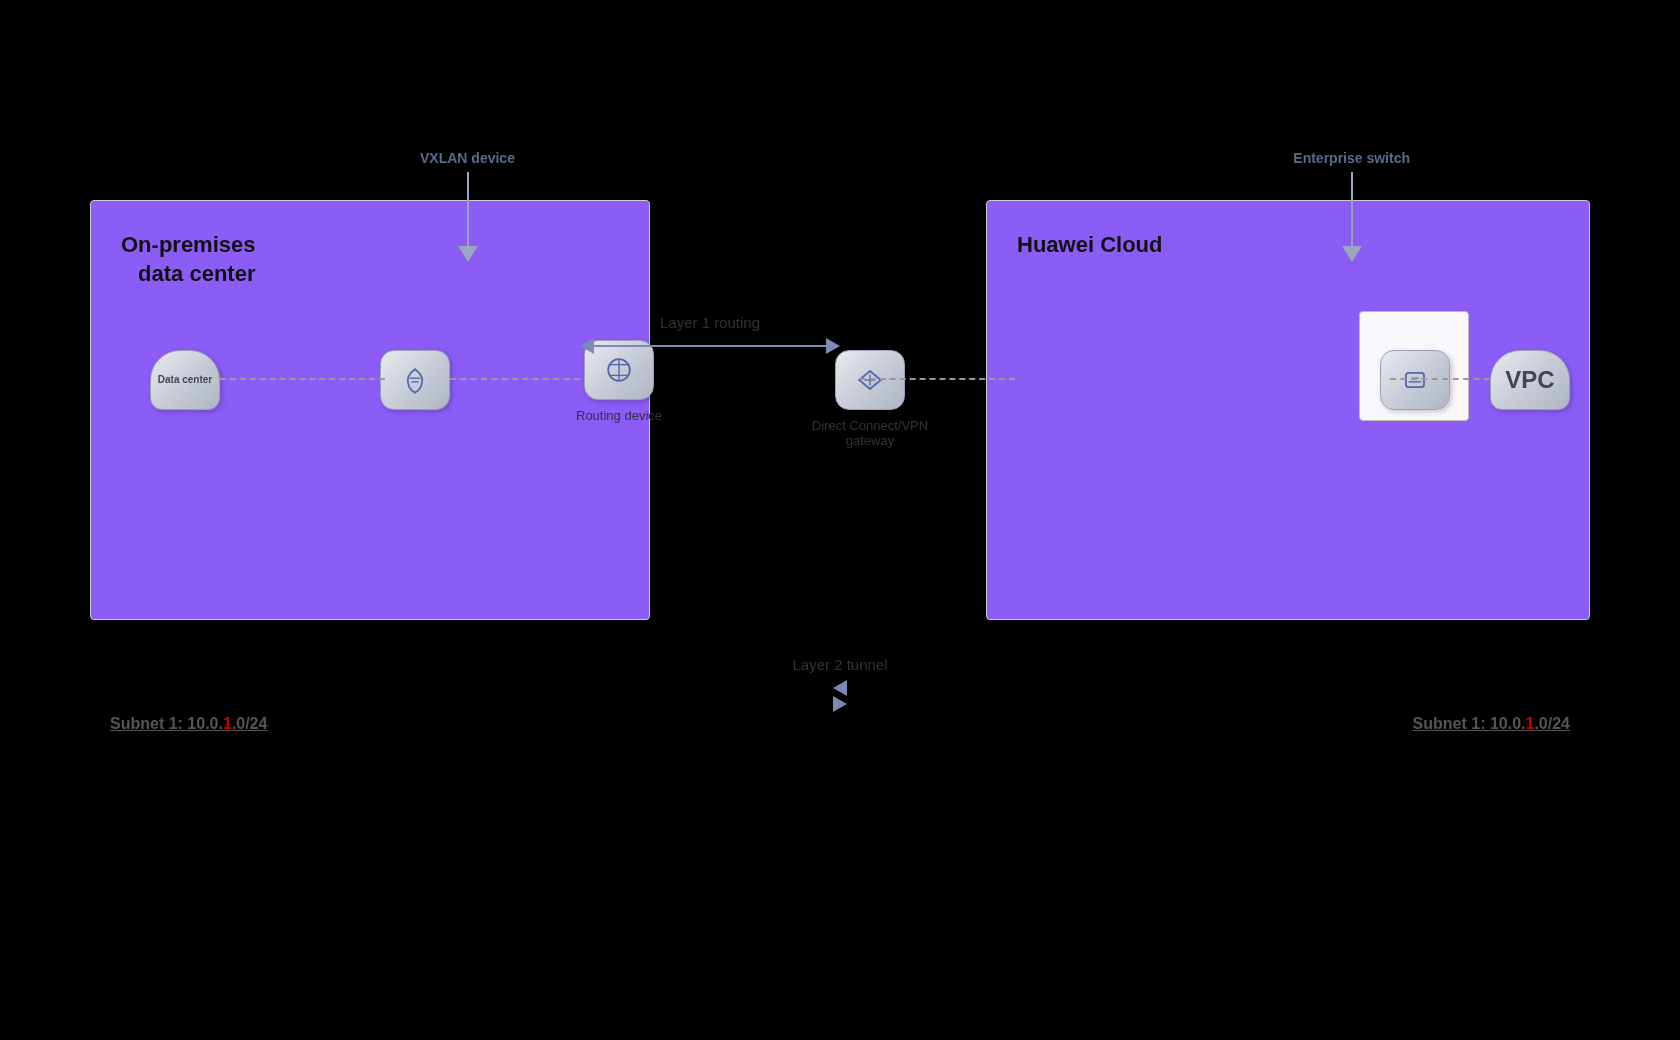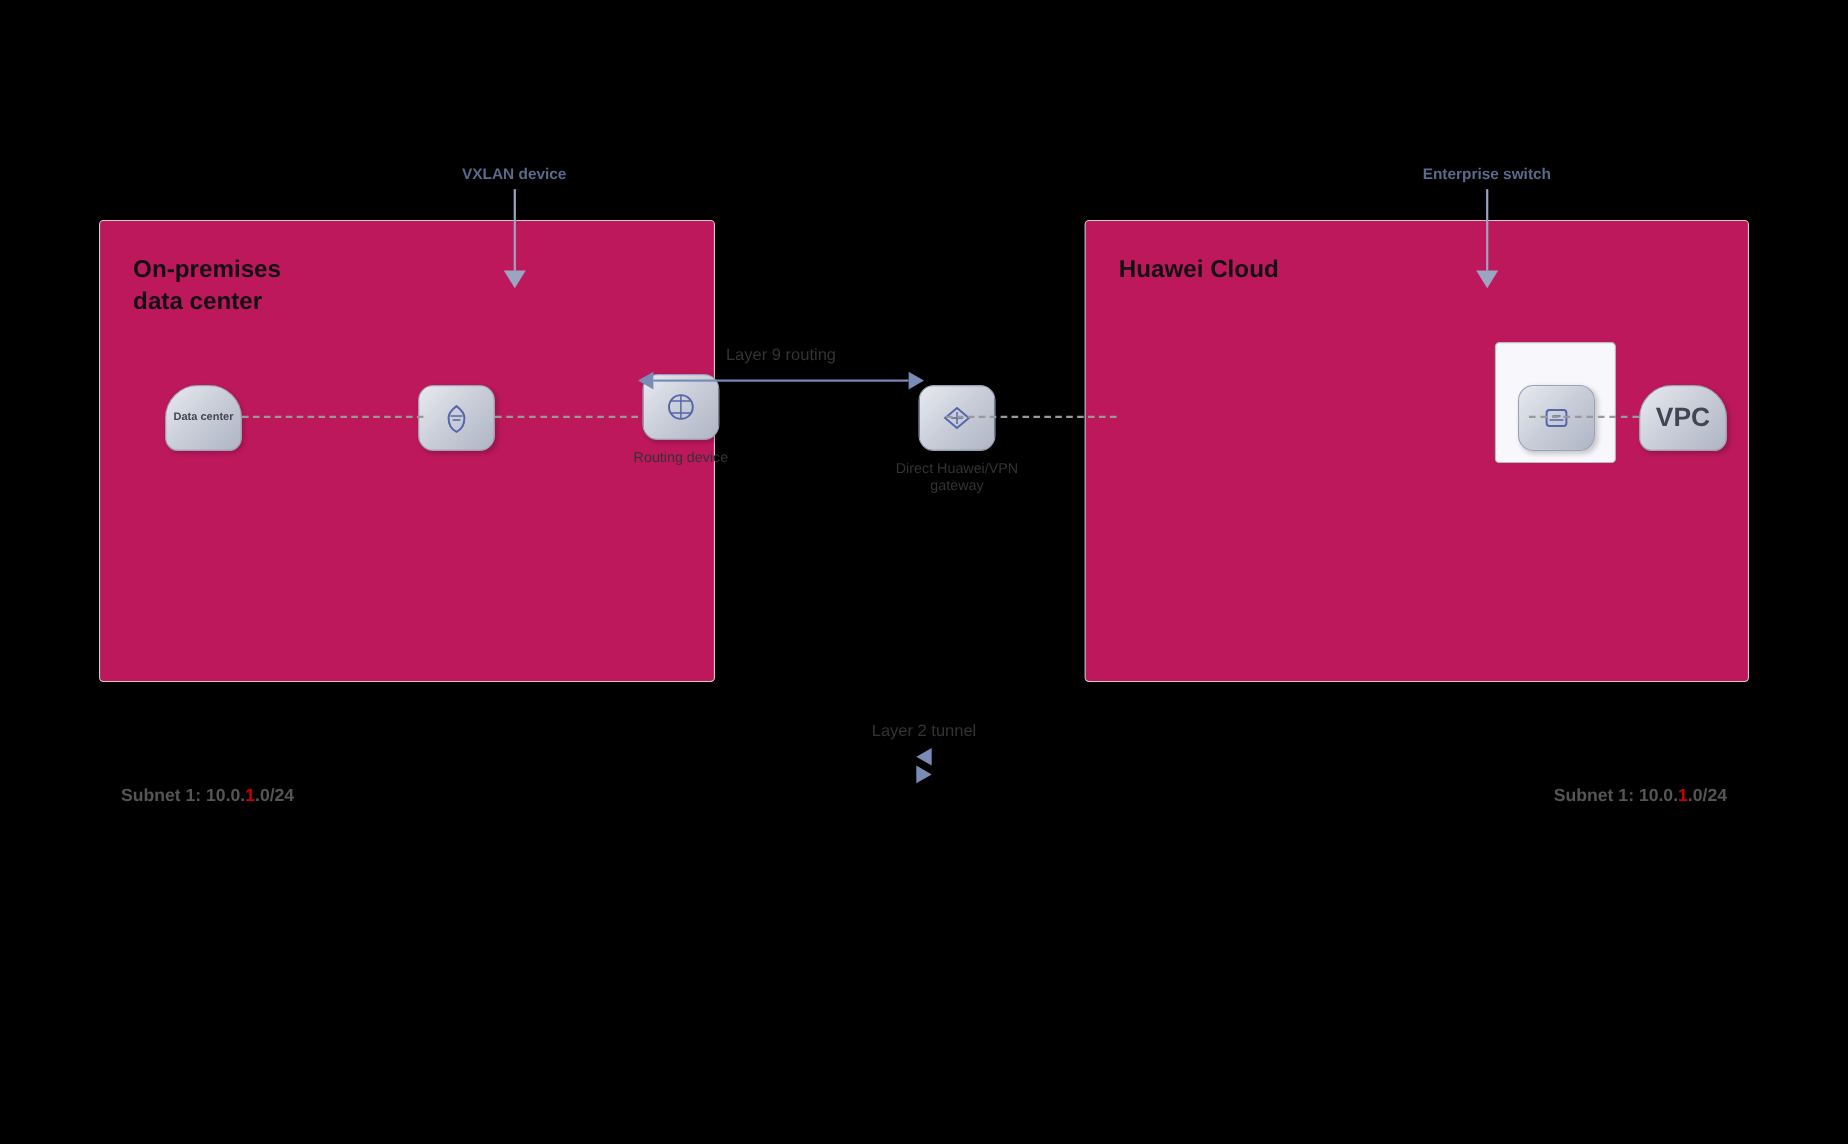"On-premises" .main-box { background: #be185d -> #8b5cf6; text-align: none -> right }
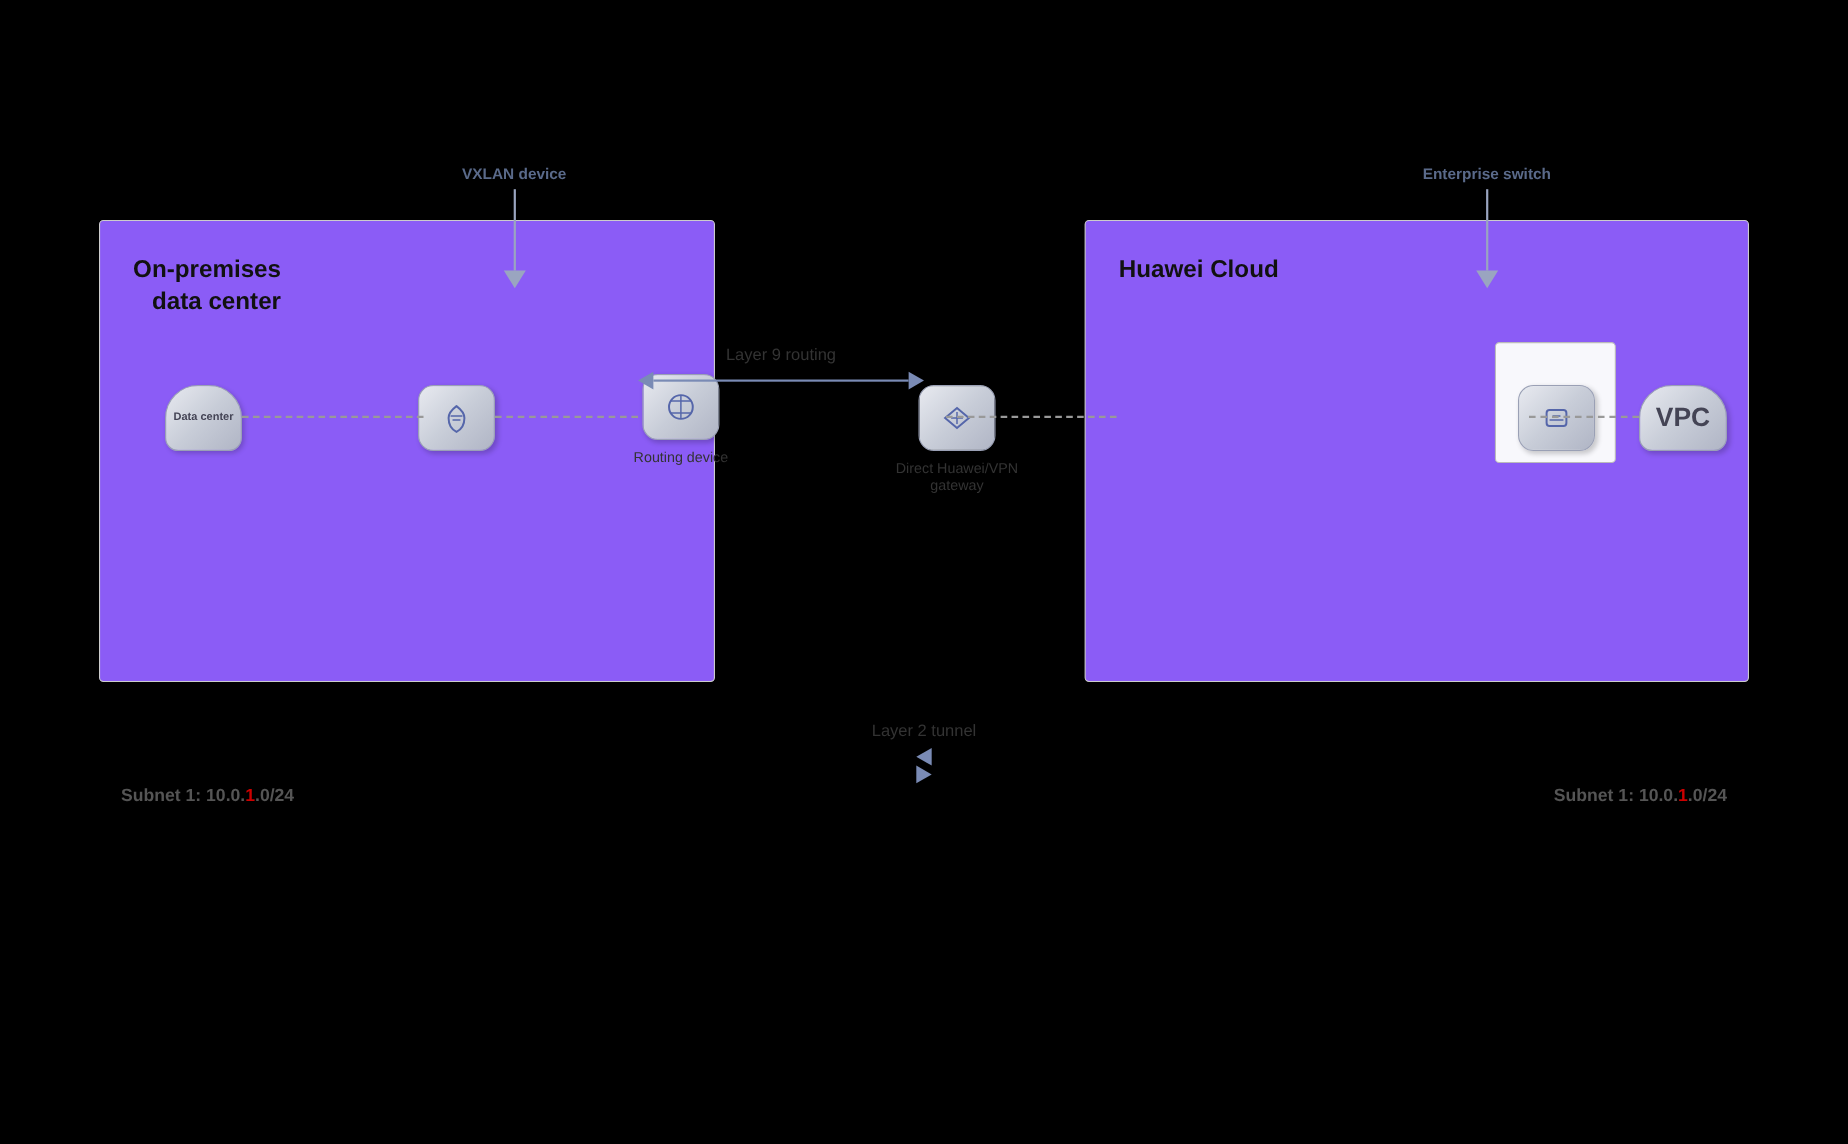"Layer 9 routing" div.arrow-text { text: 9 -> 1 }
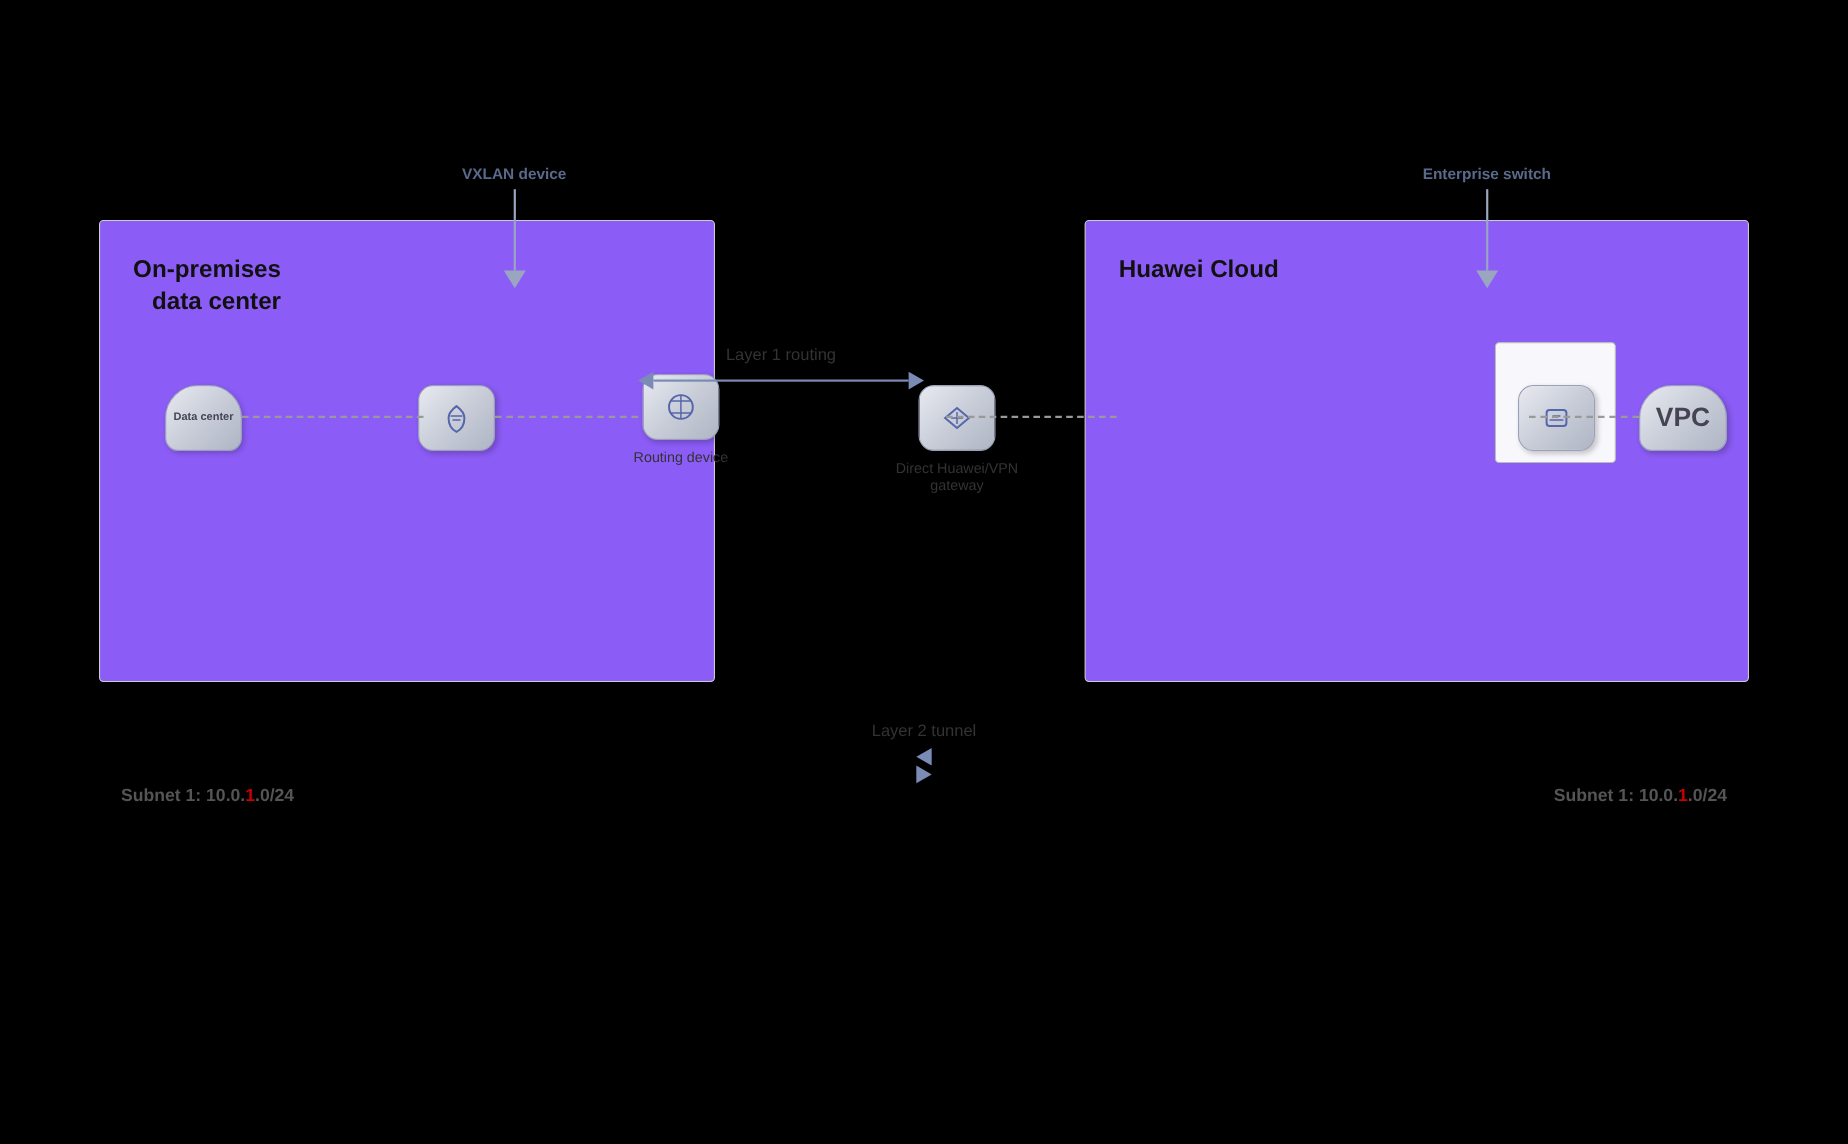"Direct Huawei/VPN gateway" div.device-label { text: Huawei/VPN -> Connect/VPN }
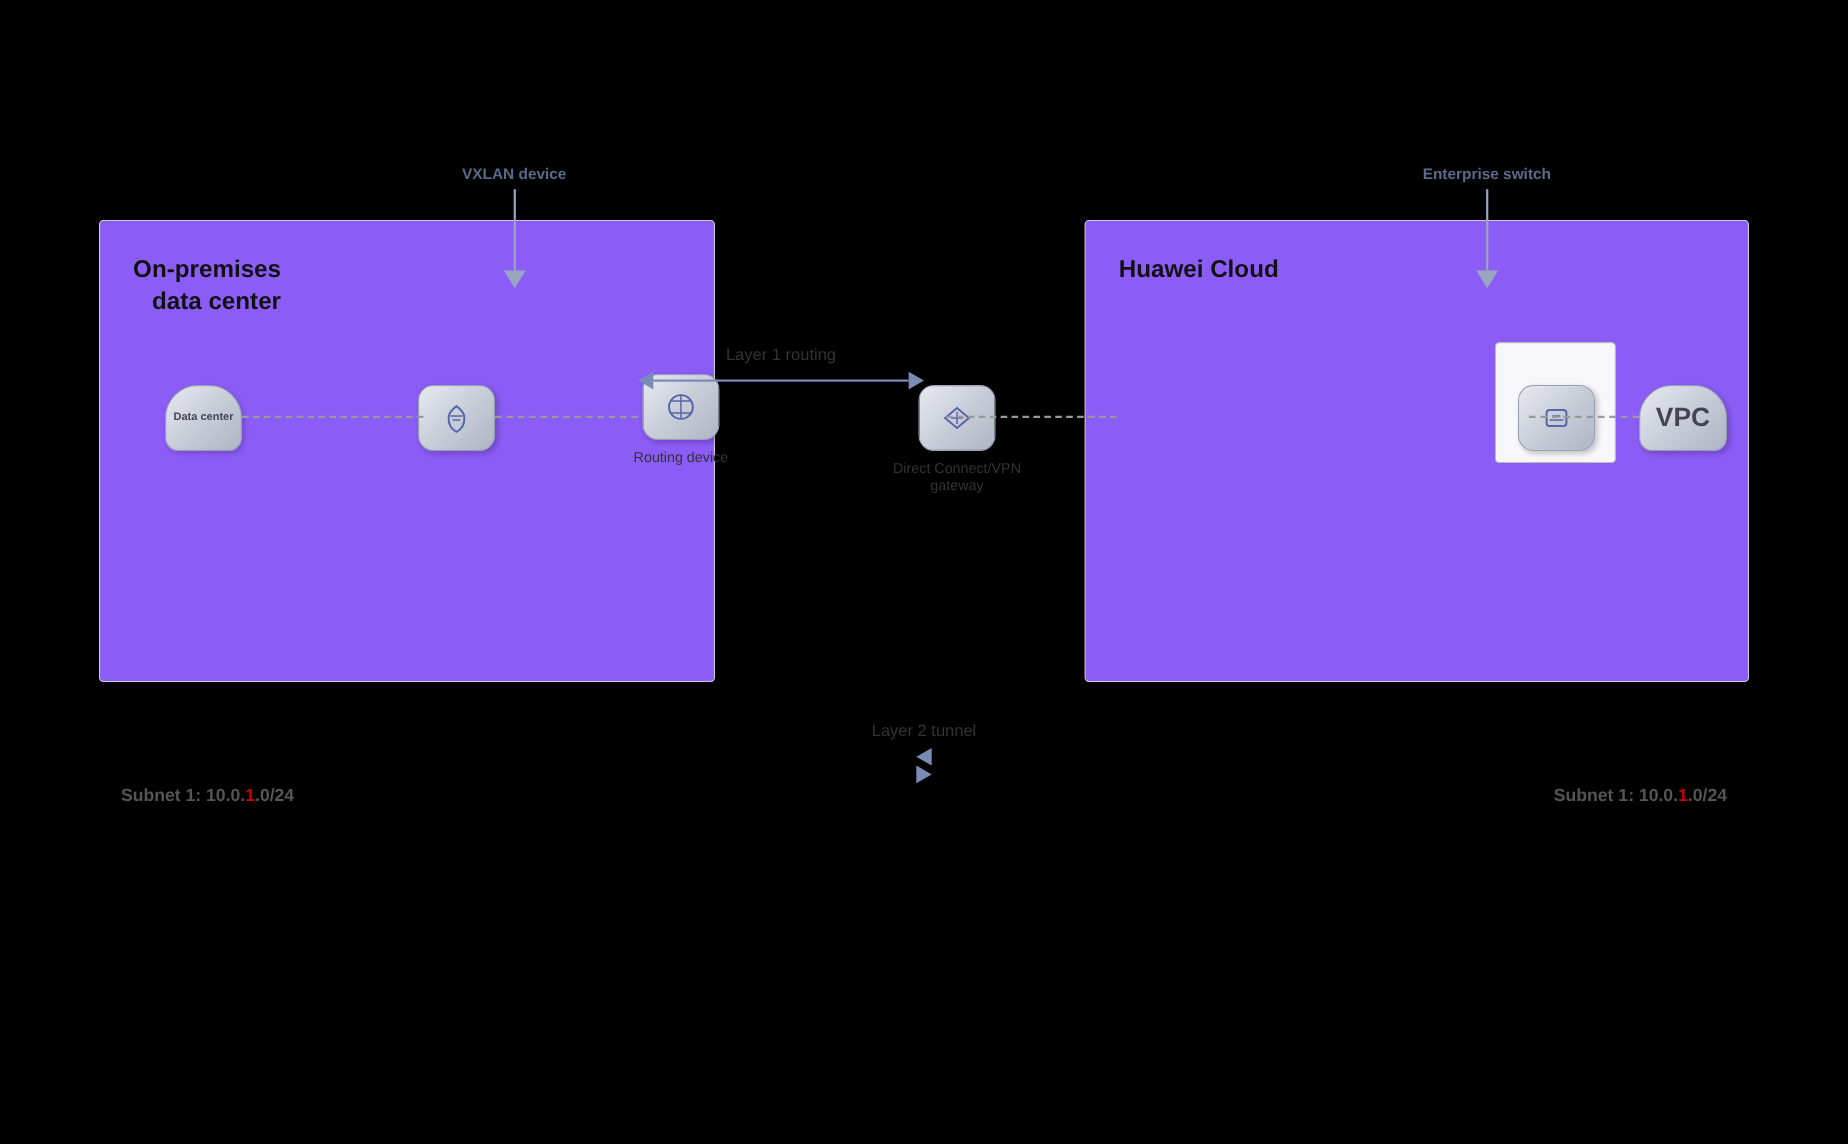"Subnet 1: 10.0.1.0/24" .subnet-label { text-decoration: none -> underline }
